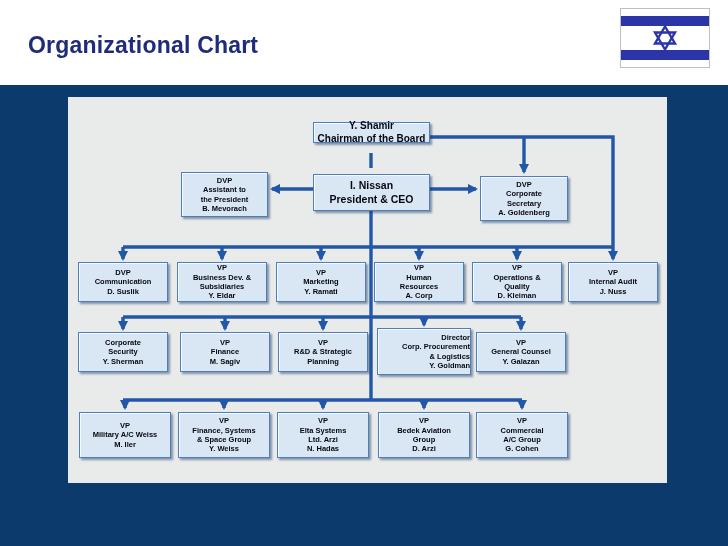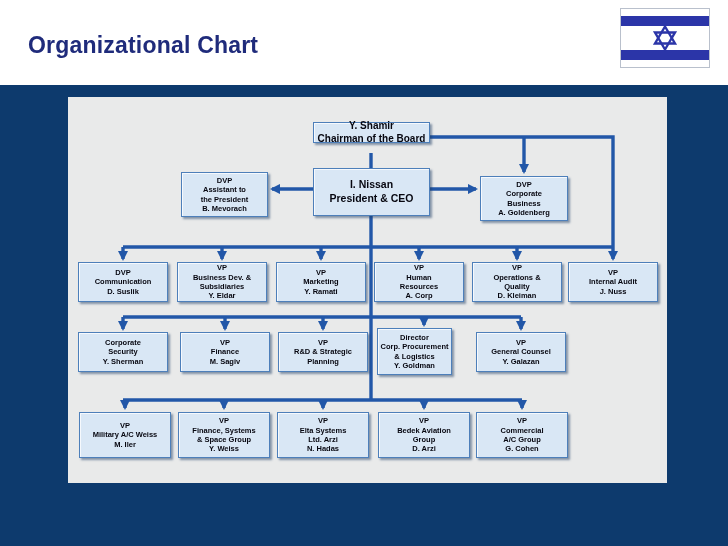"I. Nissan" div.obox { height: 48px -> 37px; top: 168px -> 174px }
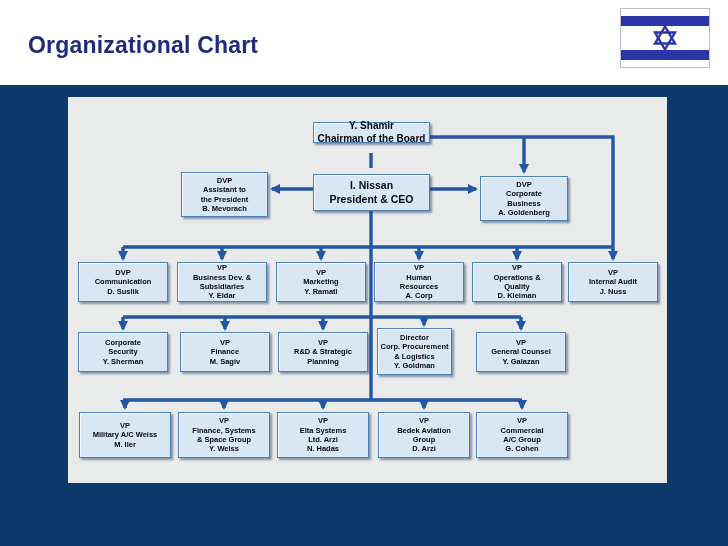"Business" div.ln { text: Business -> Secretary }
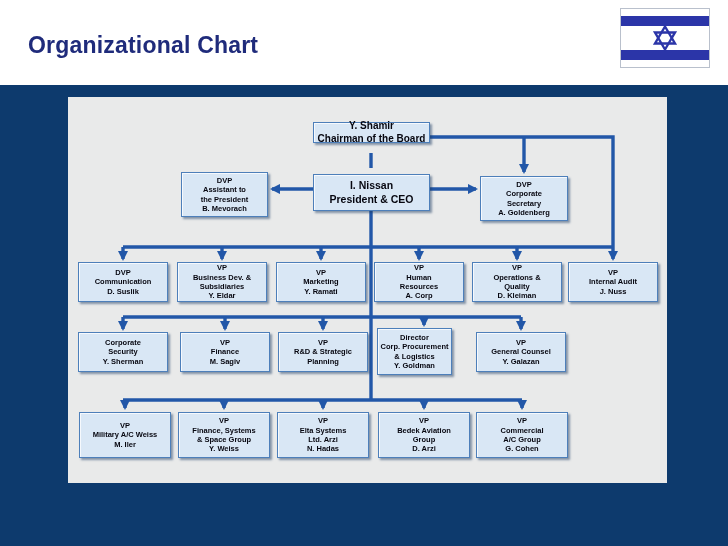"Director" div.obox { align-items: none -> flex-end; width: 75px -> 94px }
